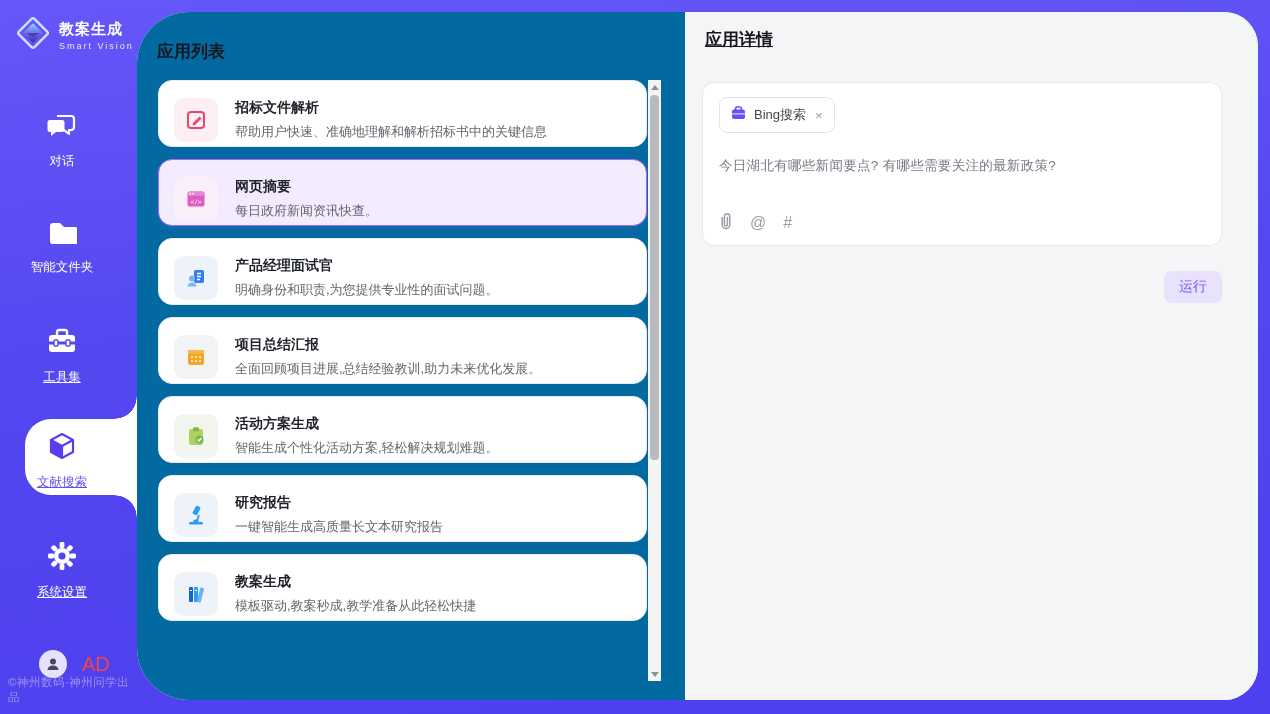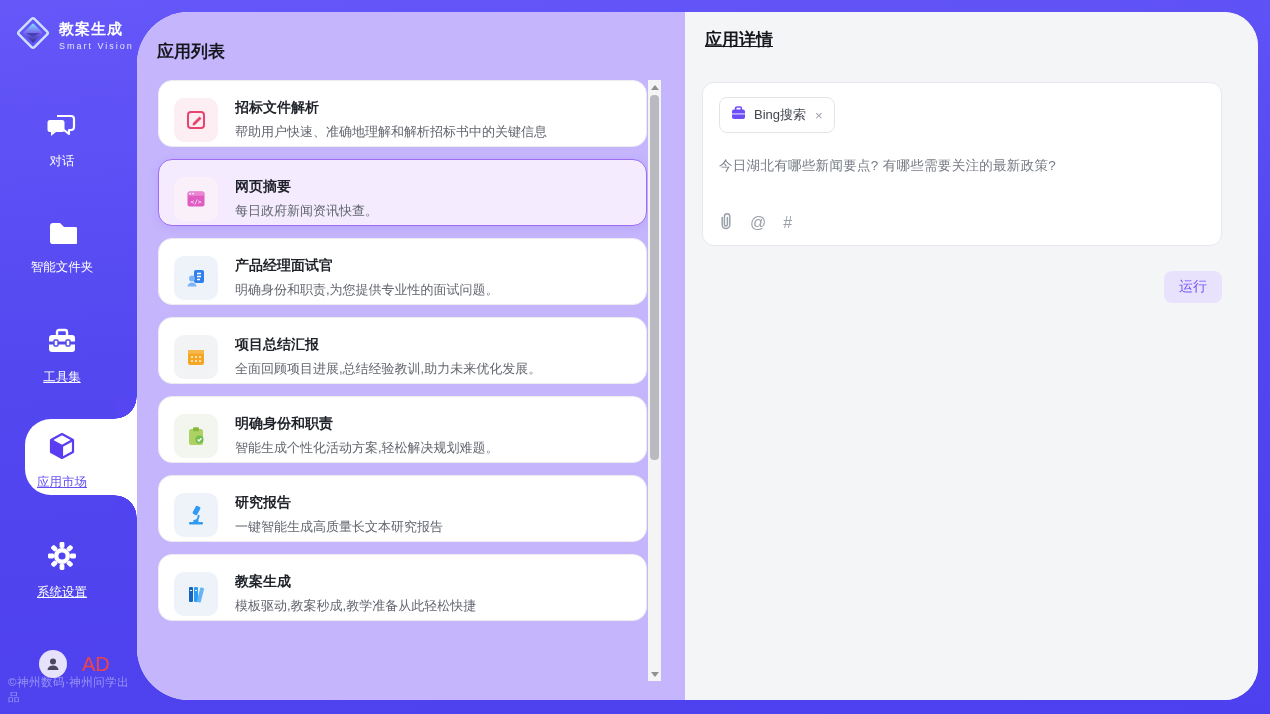"应用列表" .list-panel { background: #c4b5fd -> #0369a1 }
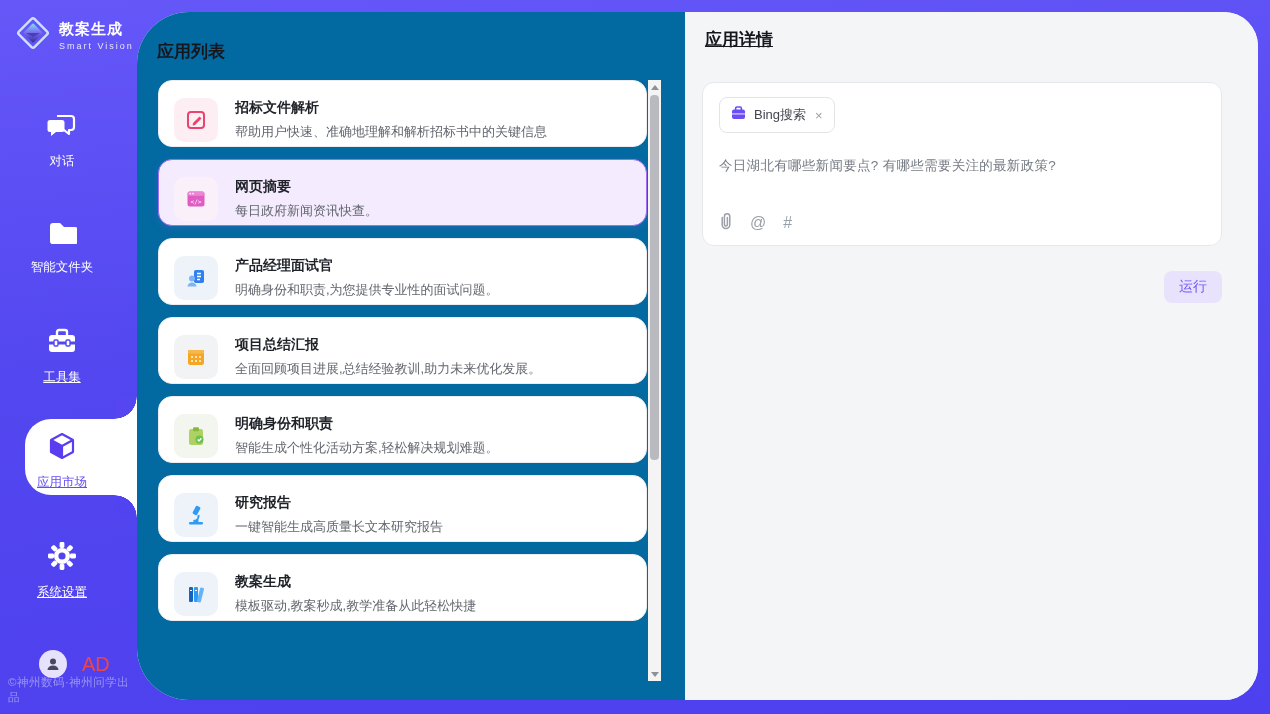"明确身份和职责" div.app-name { text: 明确身份和职责 -> 活动方案生成 }
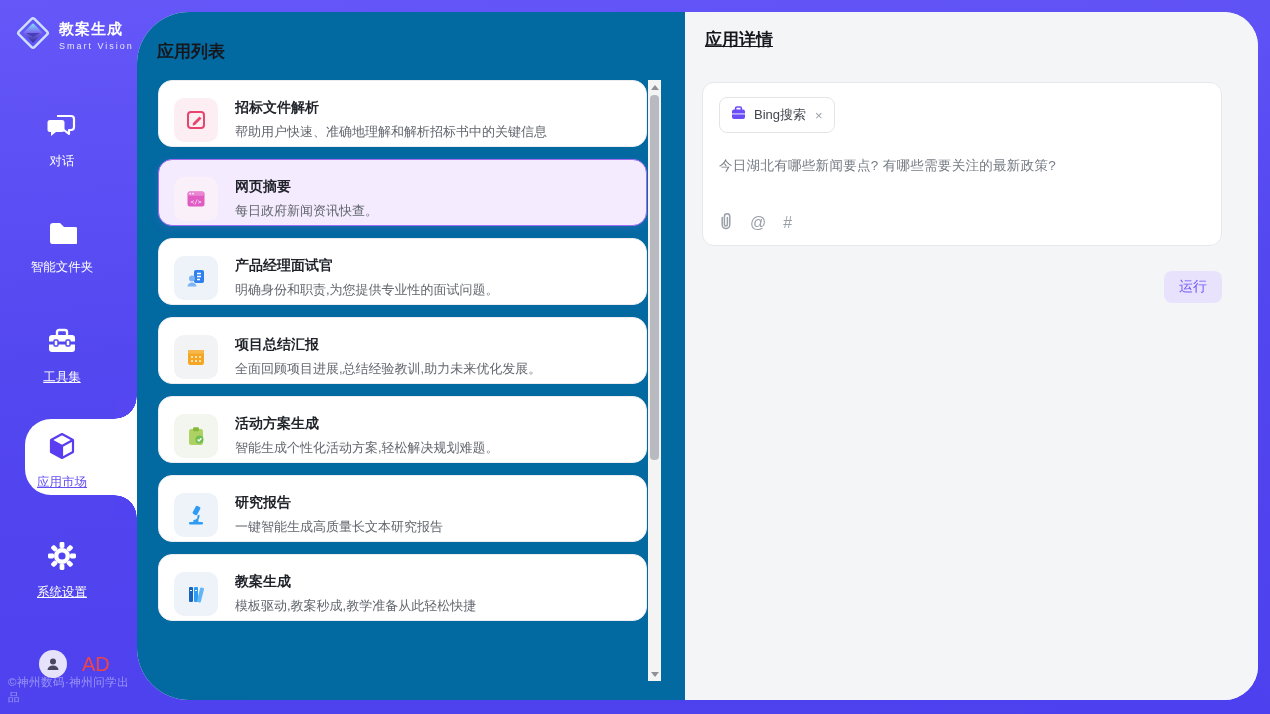"应用市场" span.nlabel { text: 应用市场 -> 文献搜索 }
